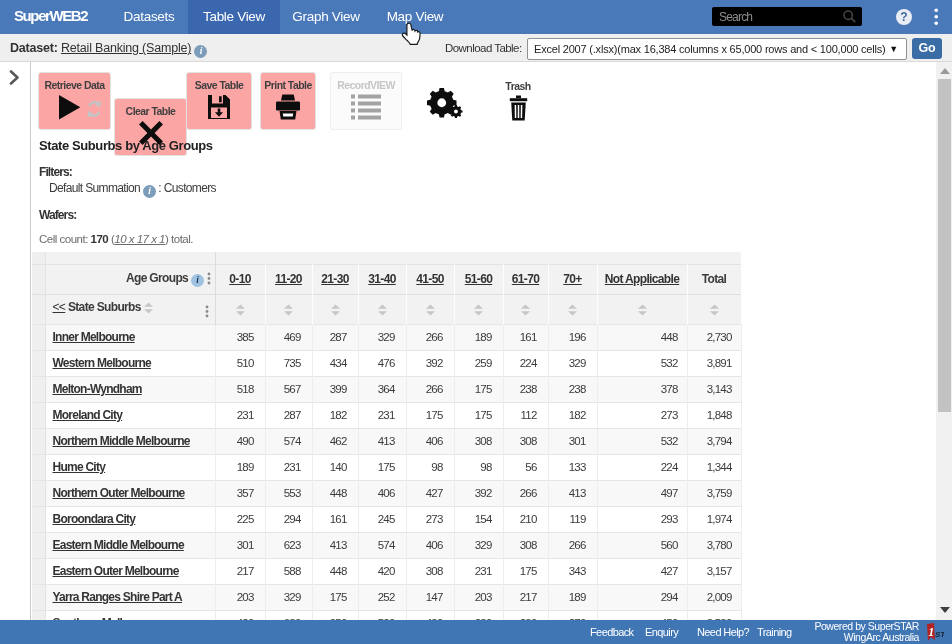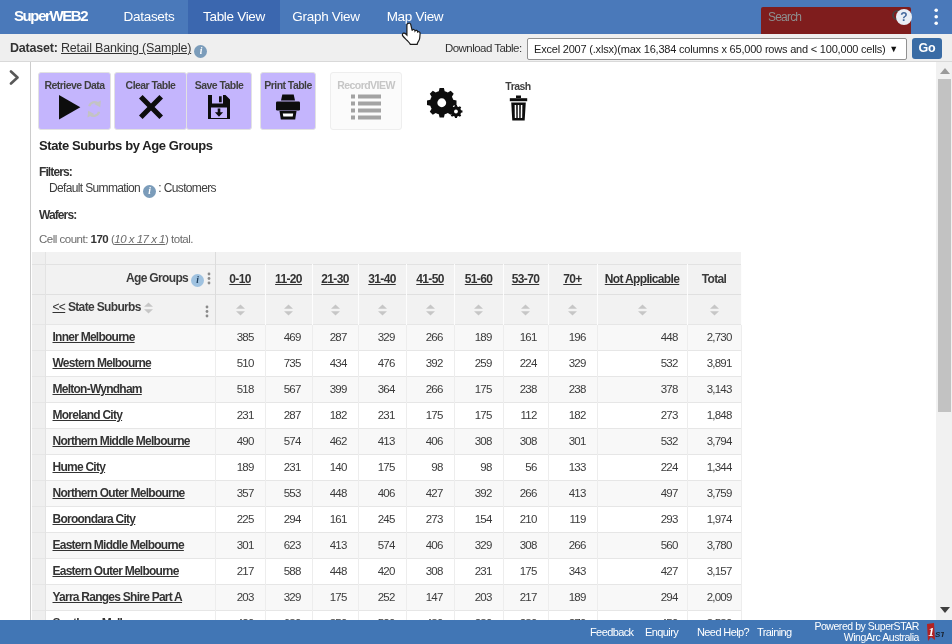"Search" #searchbox { background: #7f1d1d -> #000000; height: 30px -> 19px; left: 761px -> 712px }
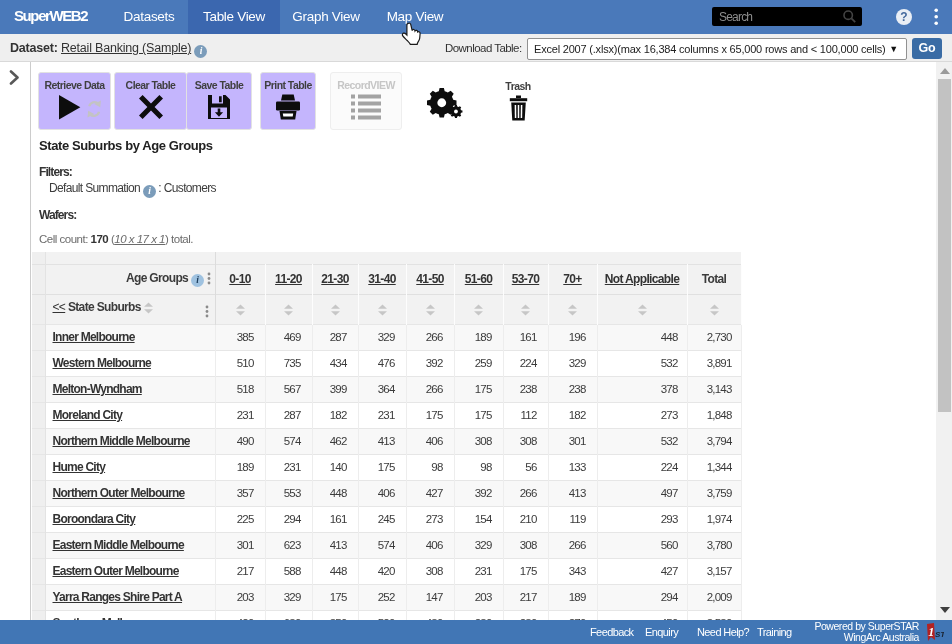"Retrieve Data" .tbtn { background: #c4b5fd -> #fca5a5 }
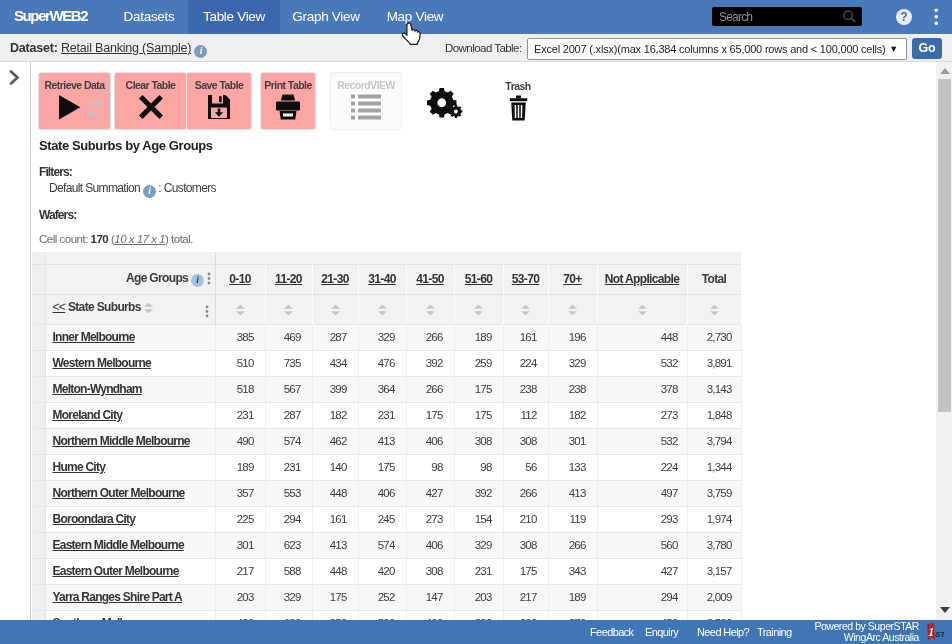"Clear Table" #tb2 { margin-top: none -> 26px }
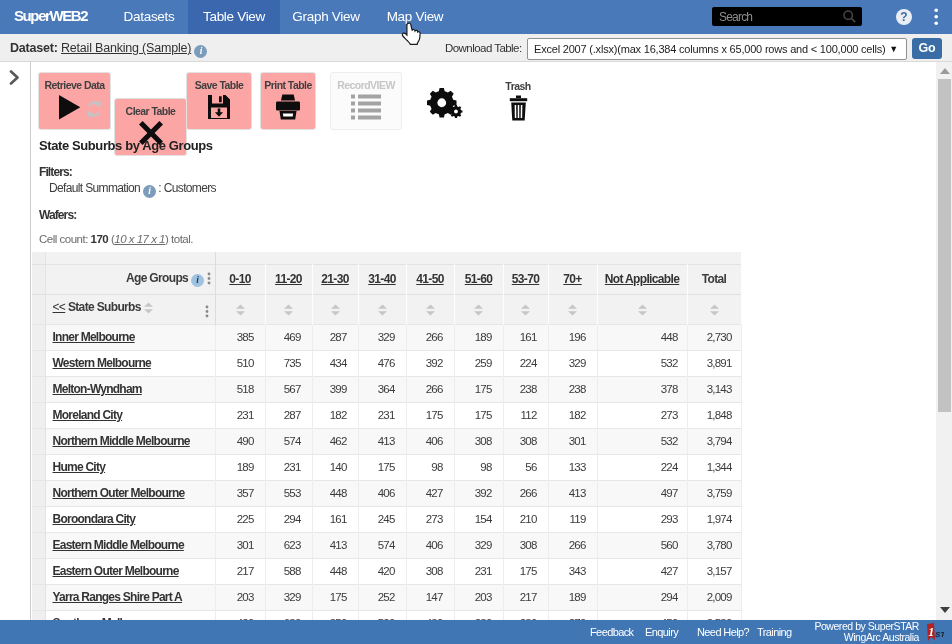"53-70" u { text: 53-70 -> 61-70 }
